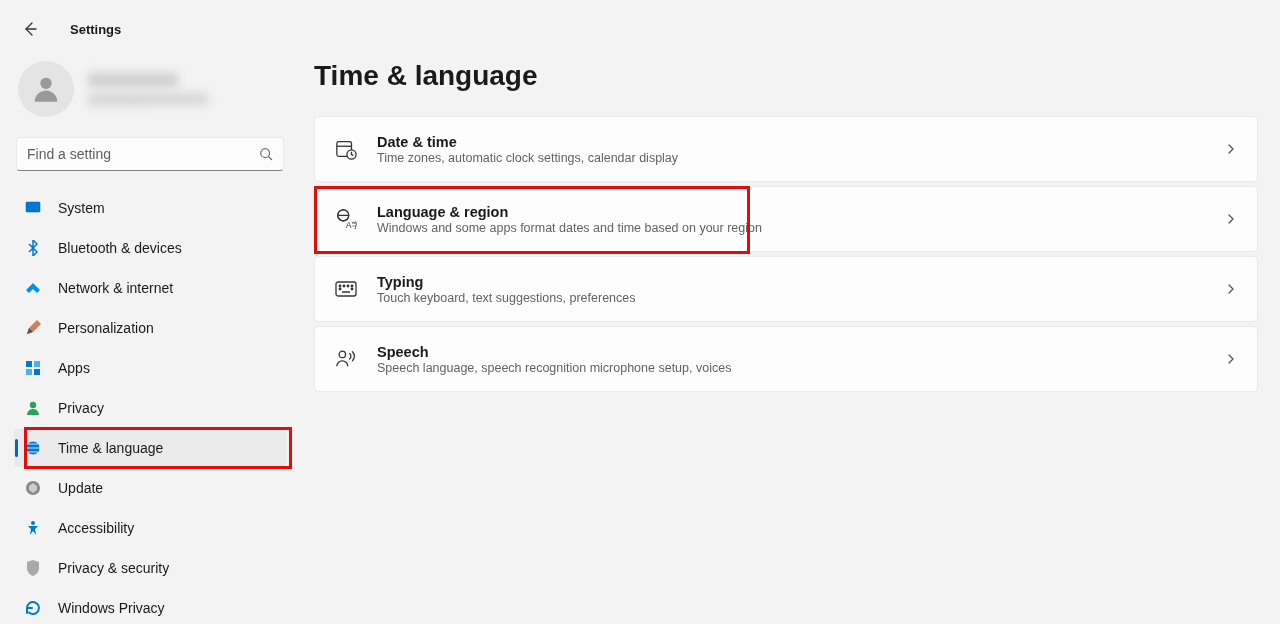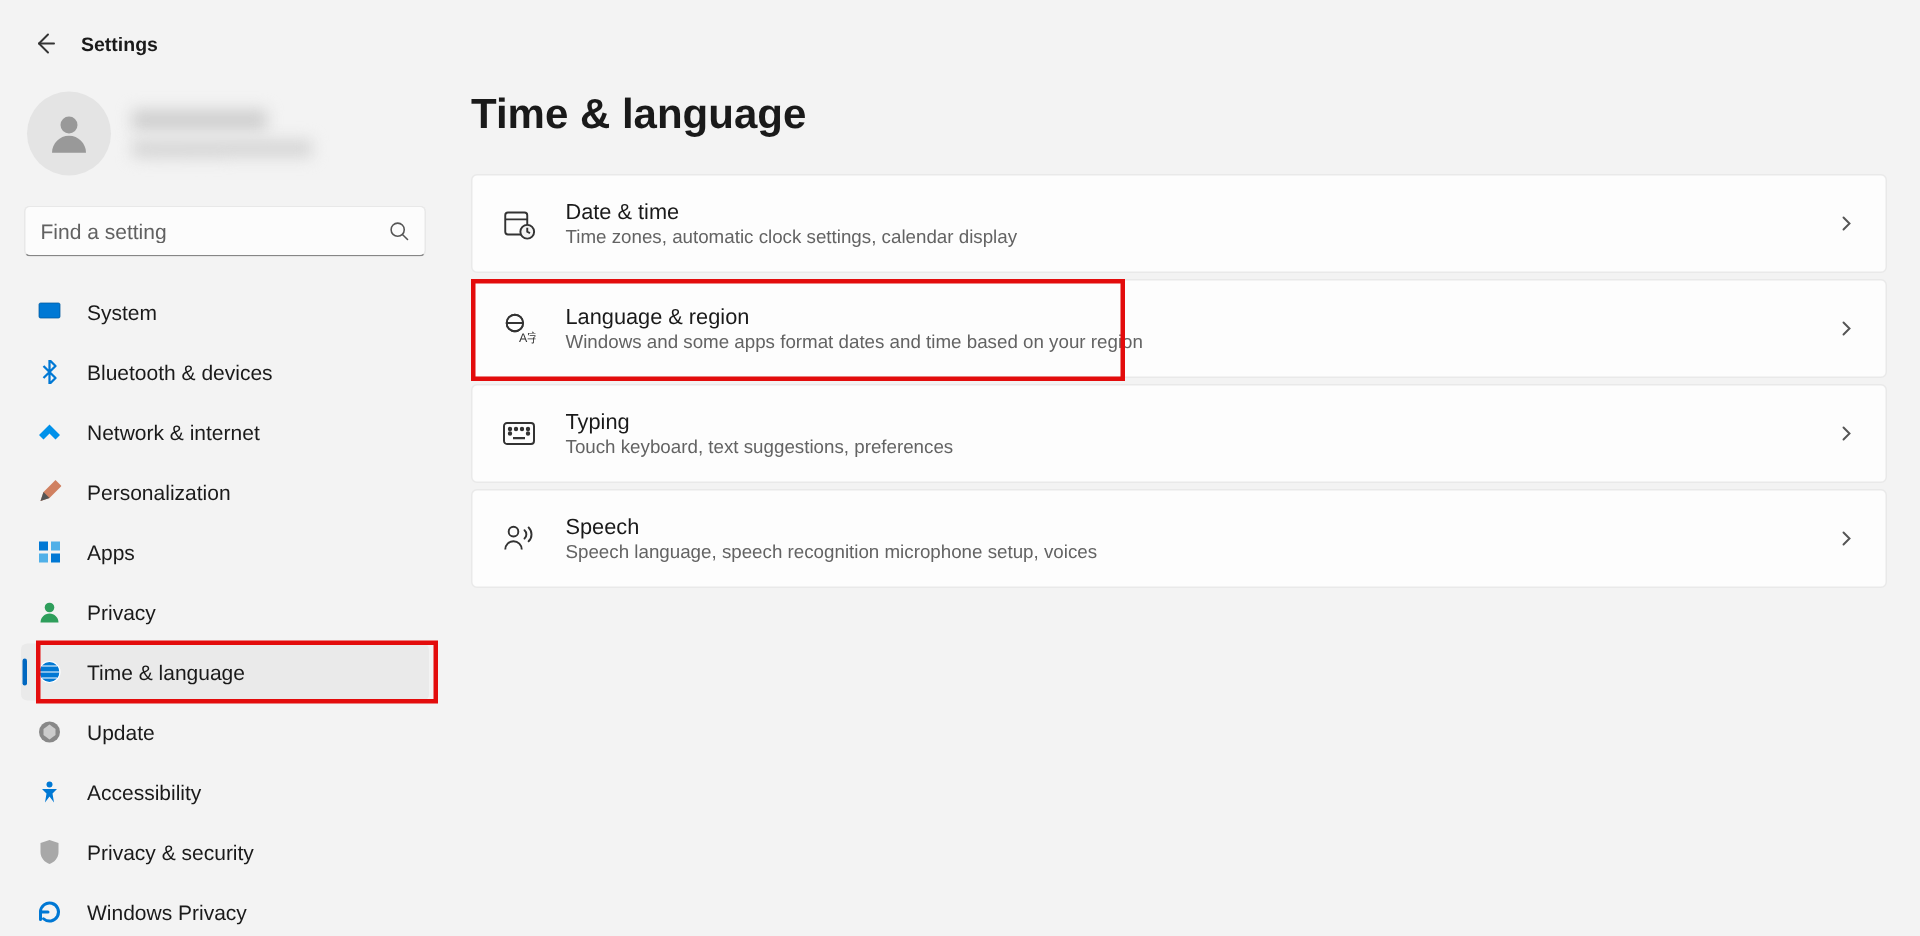"Settings" .topbar-title { margin-left: 16px -> 32px }
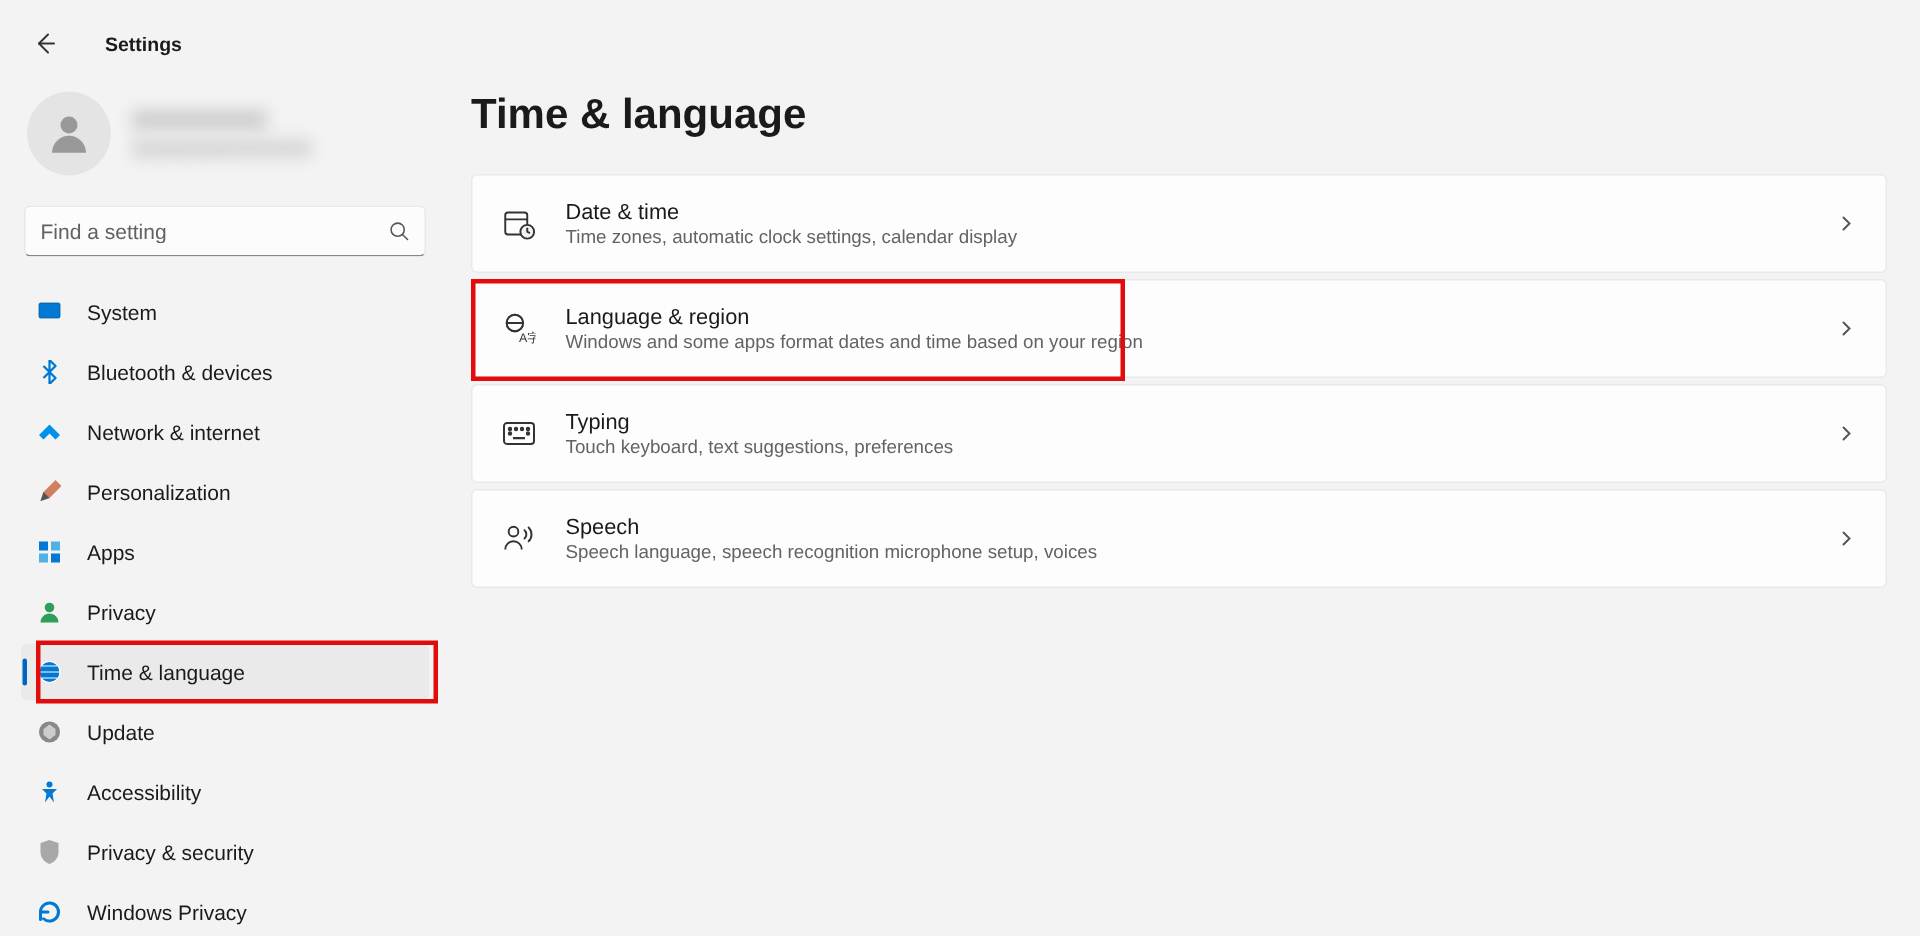"Date & time" .card-title { font-weight: none -> bold }
